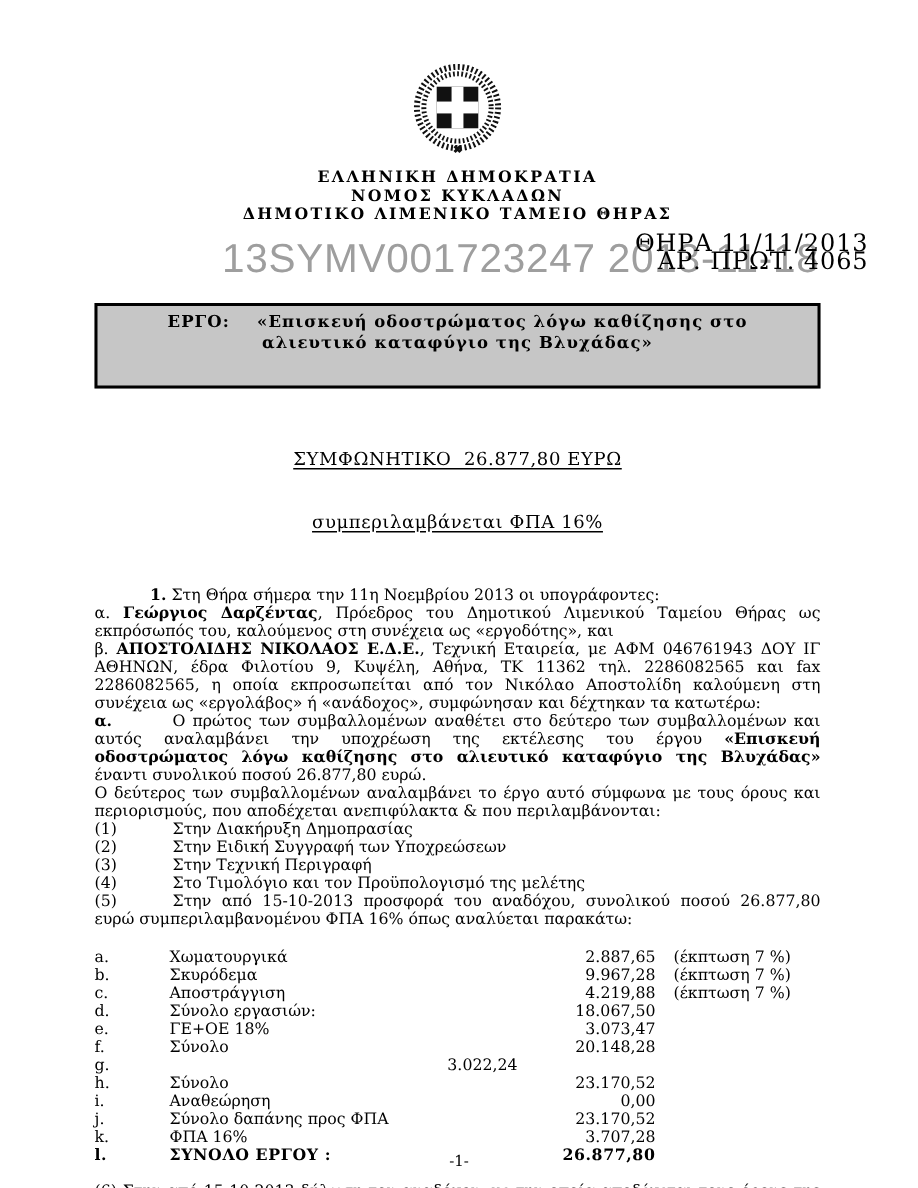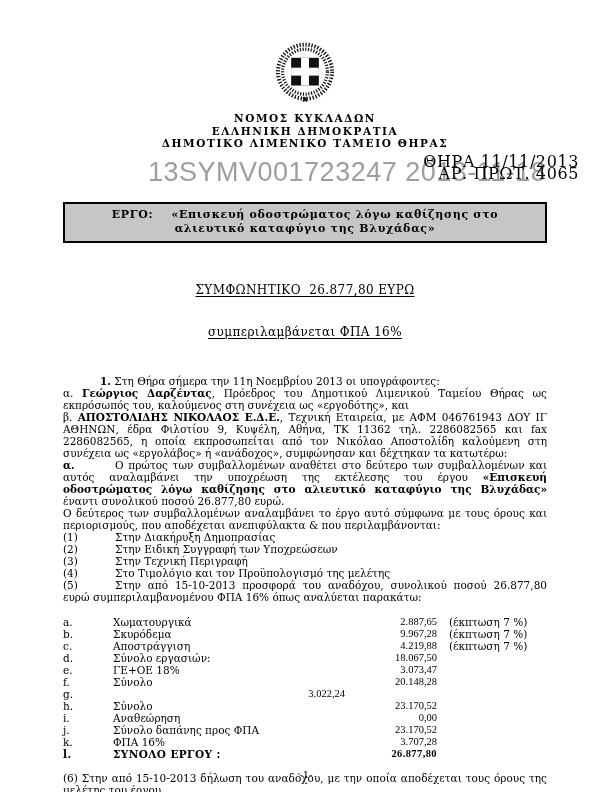"ΝΟΜΟΣ ΚΥΚΛΑΔΩΝ" div { order: before "ΕΛΛΗΝΙΚΗ ΔΗΜΟΚΡΑΤΙΑ" -> after "ΕΛΛΗΝΙΚΗ ΔΗΜΟΚΡΑΤΙΑ" }
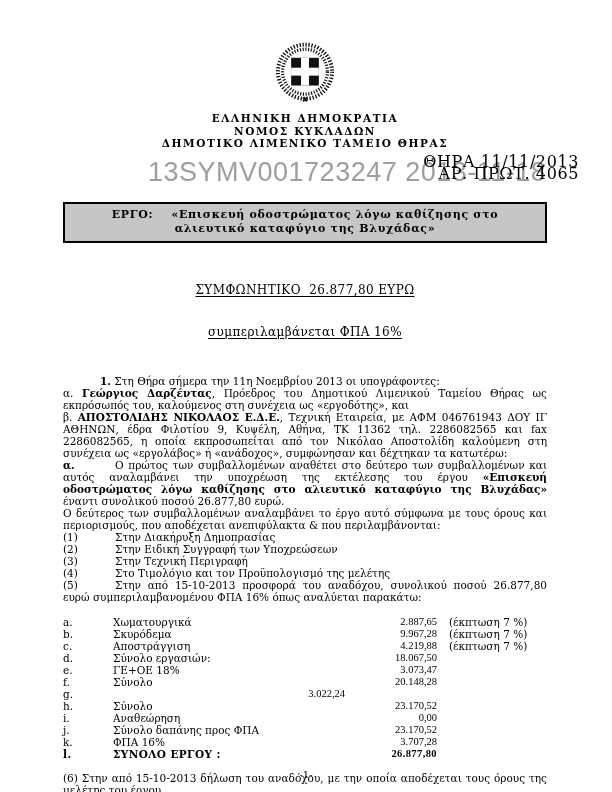"ΕΡΓΟ: «Επισκευή οδοστρώματος λόγω" .project-box { padding: 4px 26px 5px 26px -> 4px 26px 21px 26px }
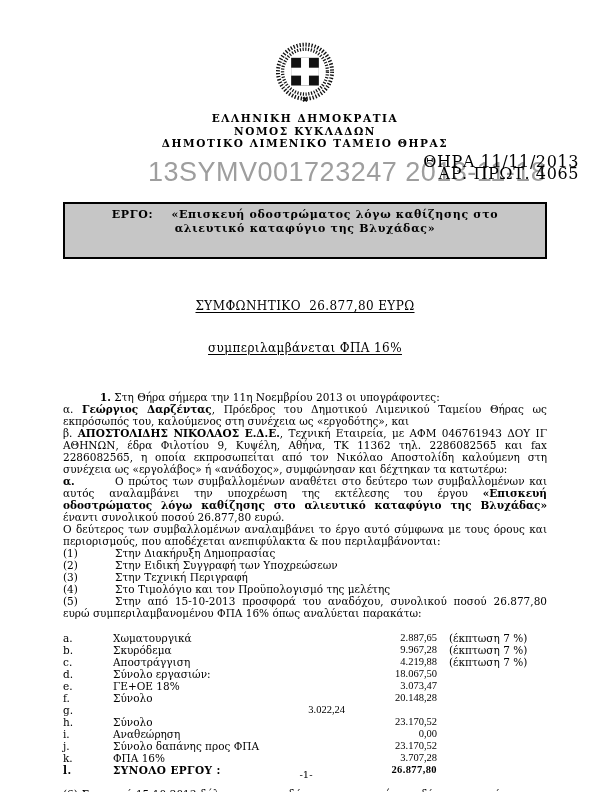"2.887,65" .trow .c3 { font-family: Liberation Serif, serif -> none }
